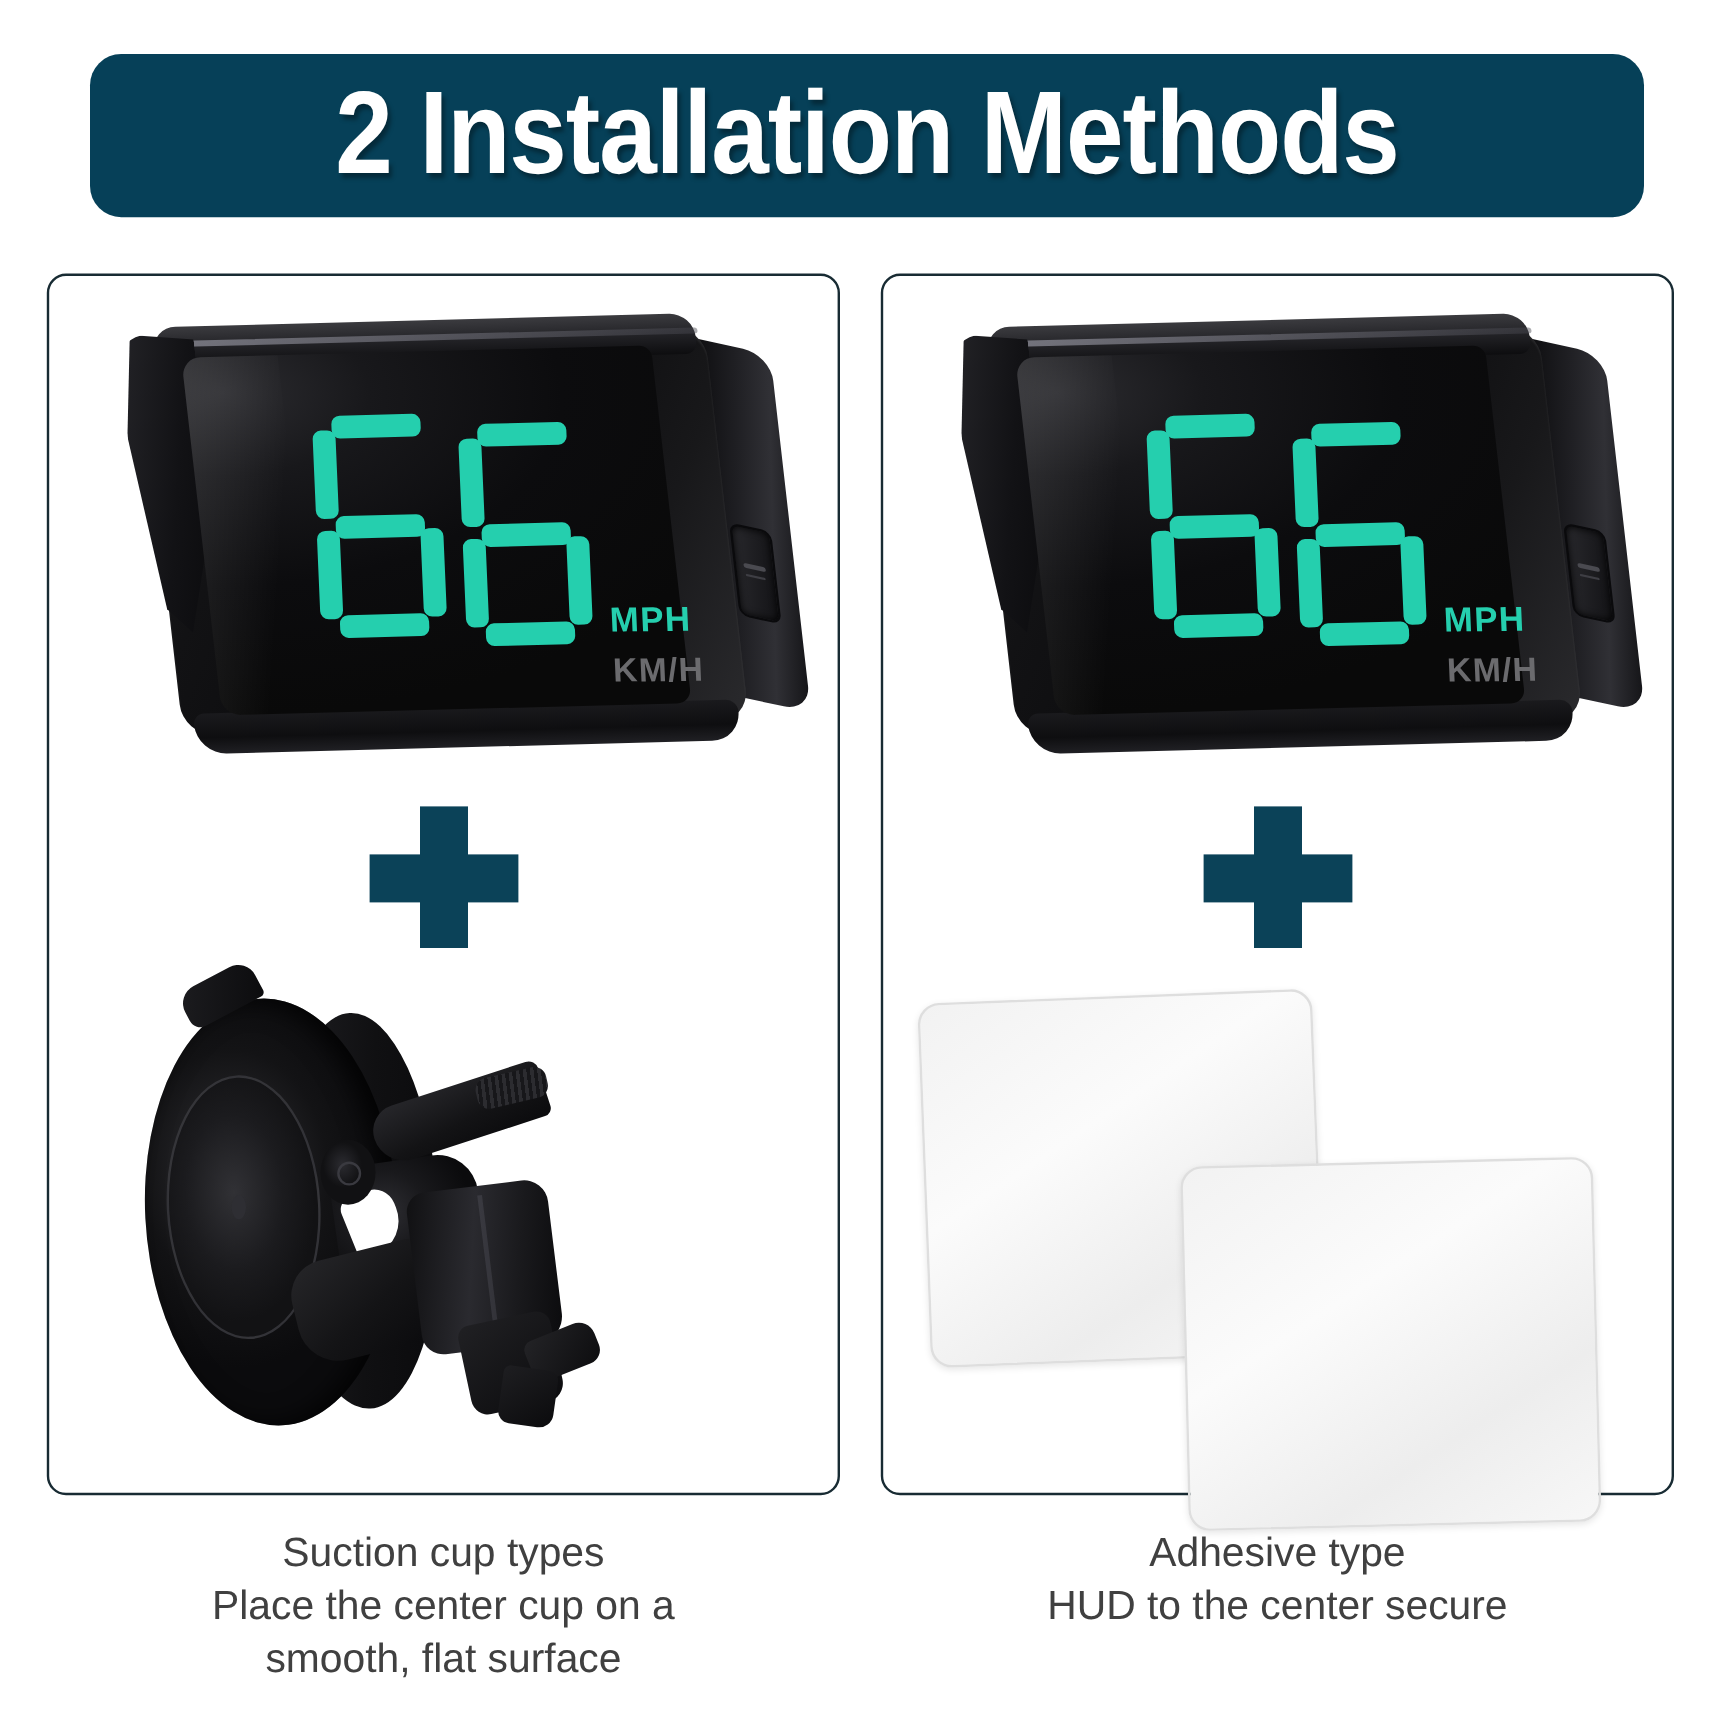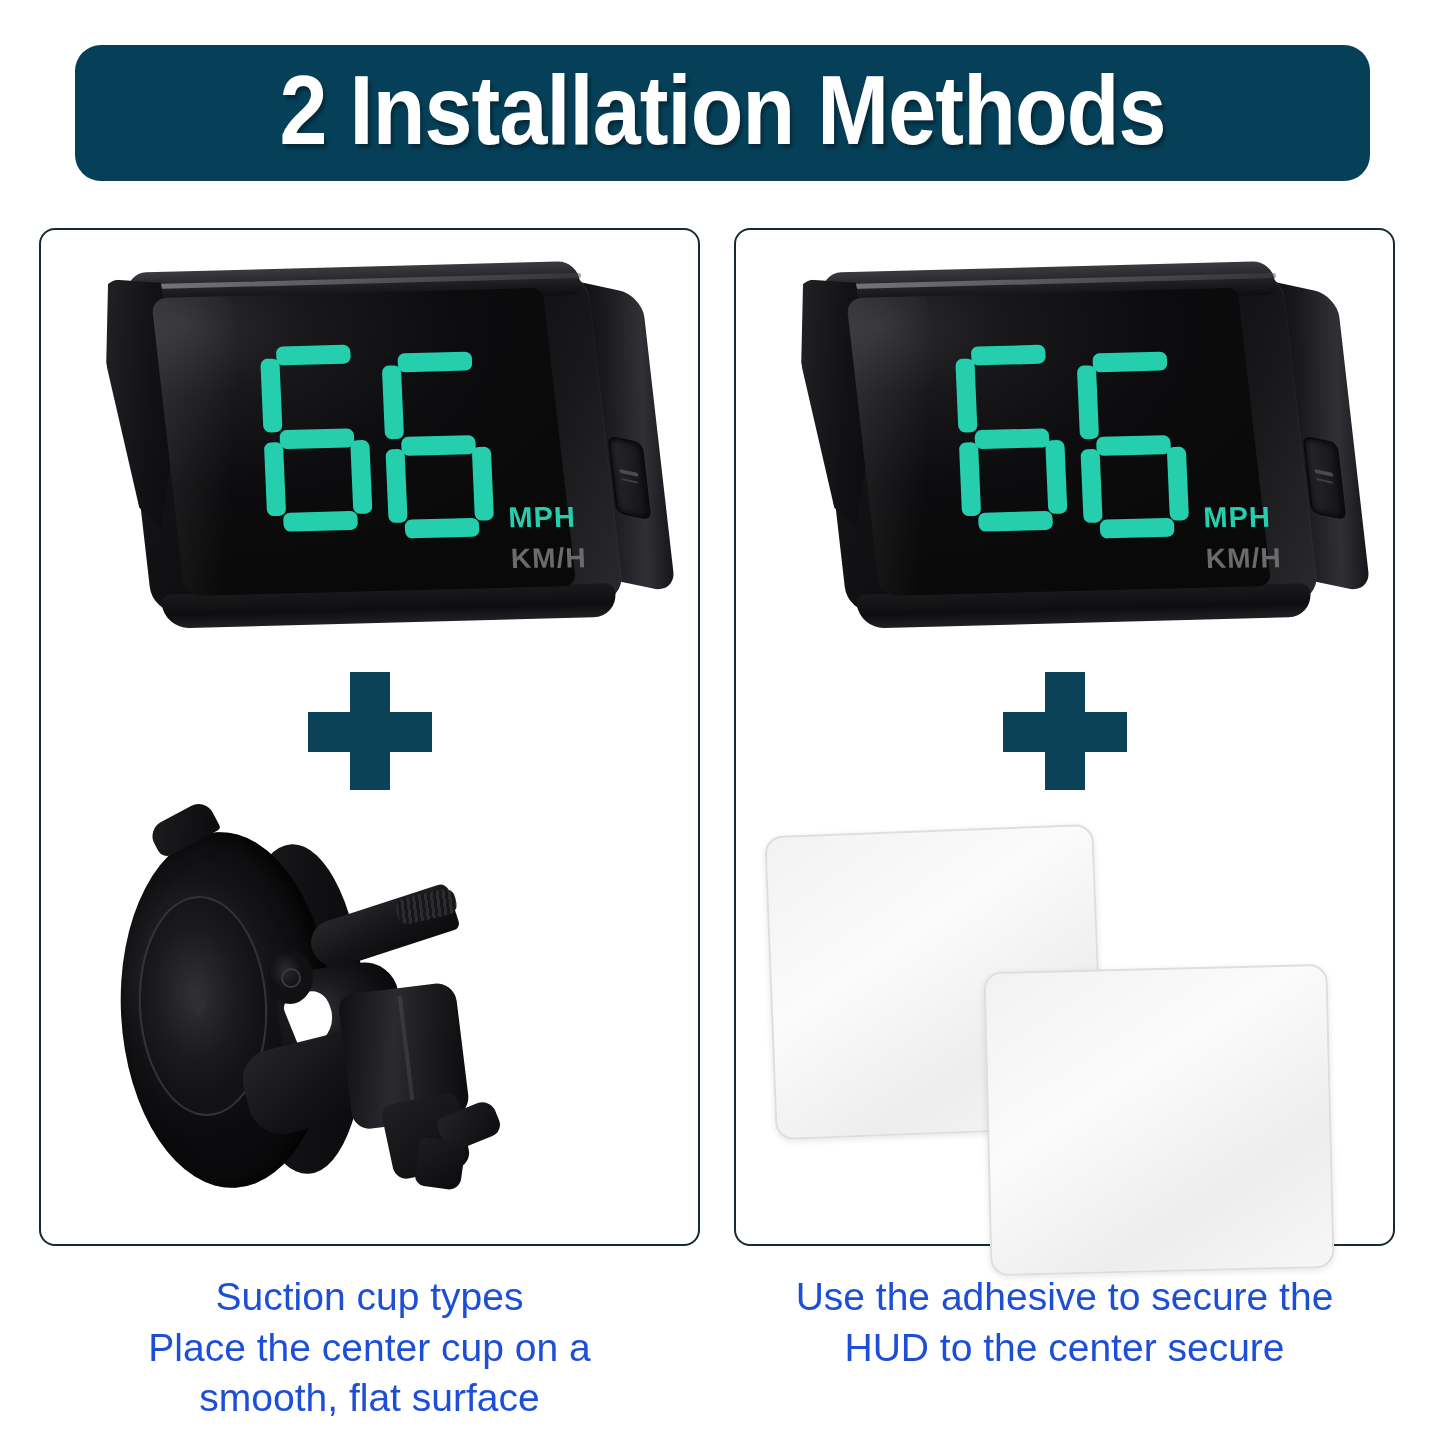"Suction cup types" .caption-block { color: #1d4ed8 -> #404040; font-size: 39px -> 34px }
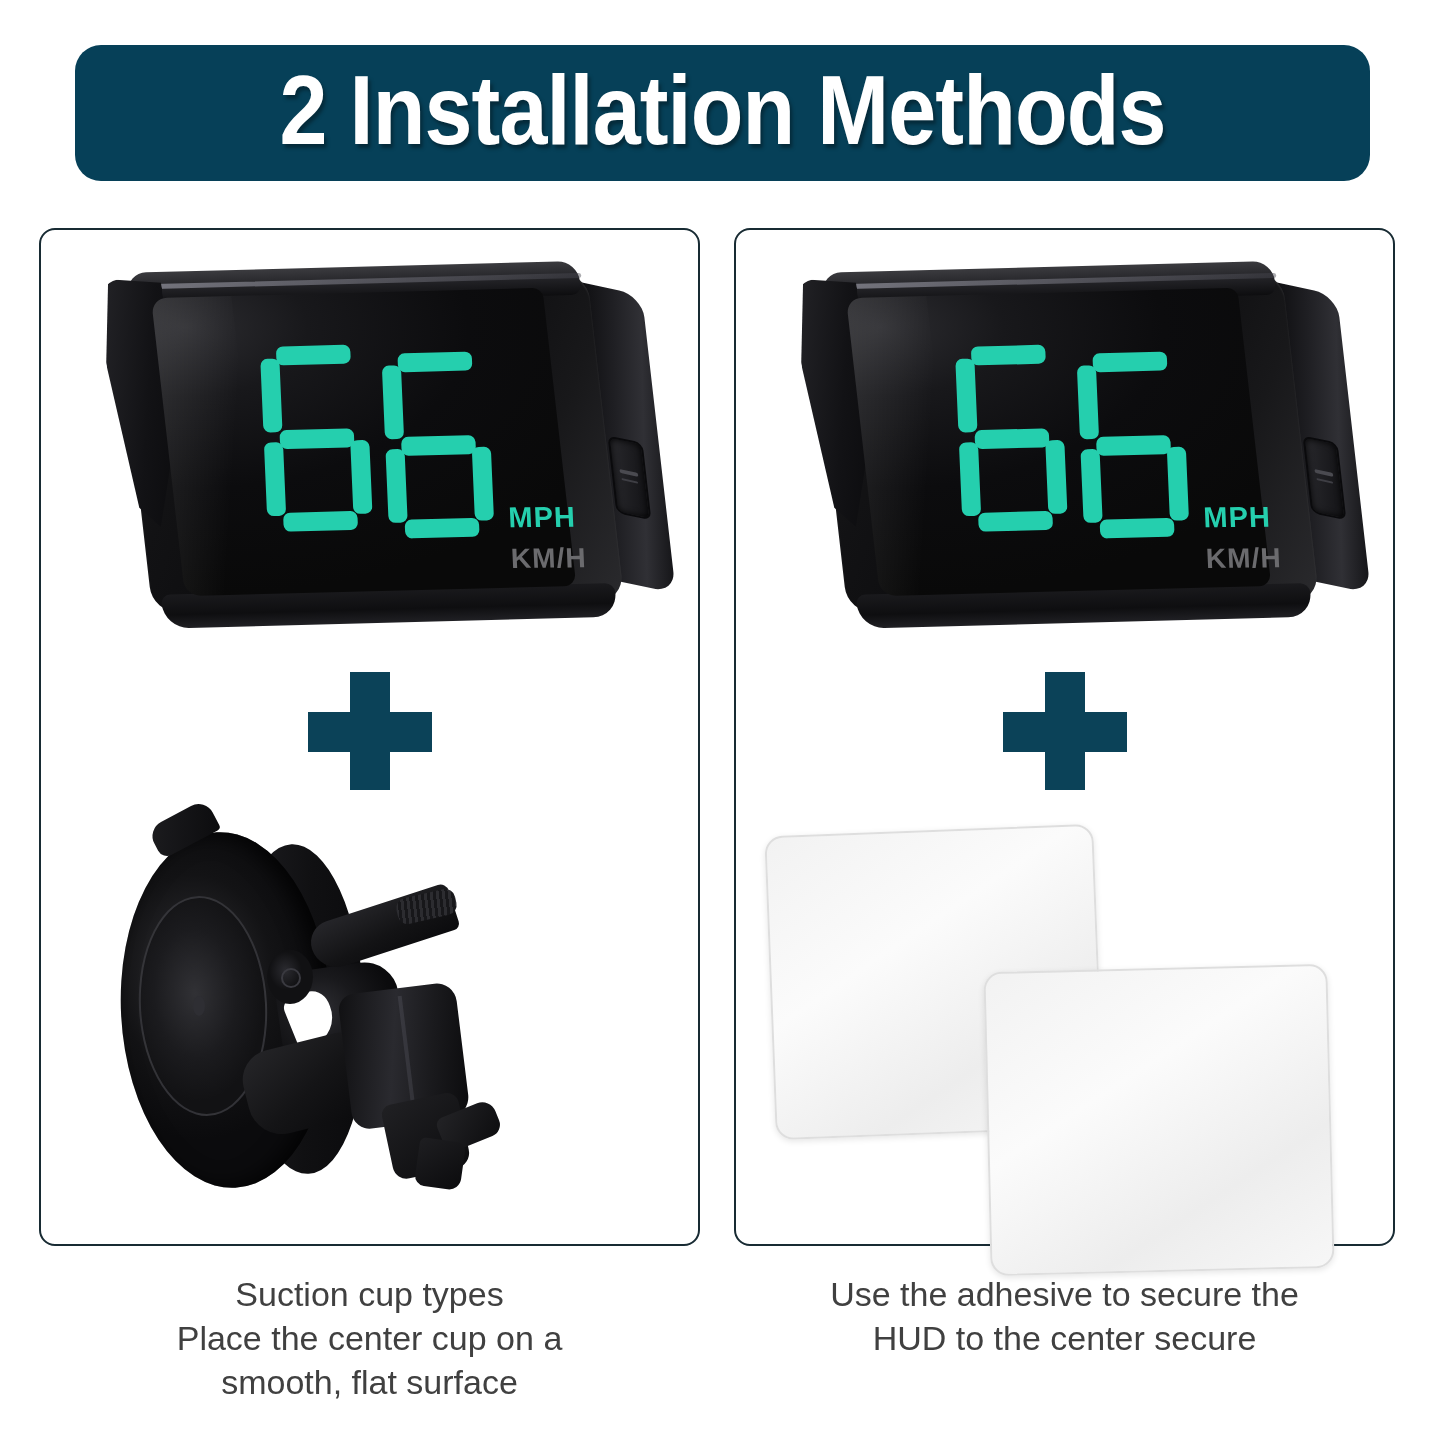"Adhesive type" span.cap-line { html: none -> <span>Adhesive type</span> }
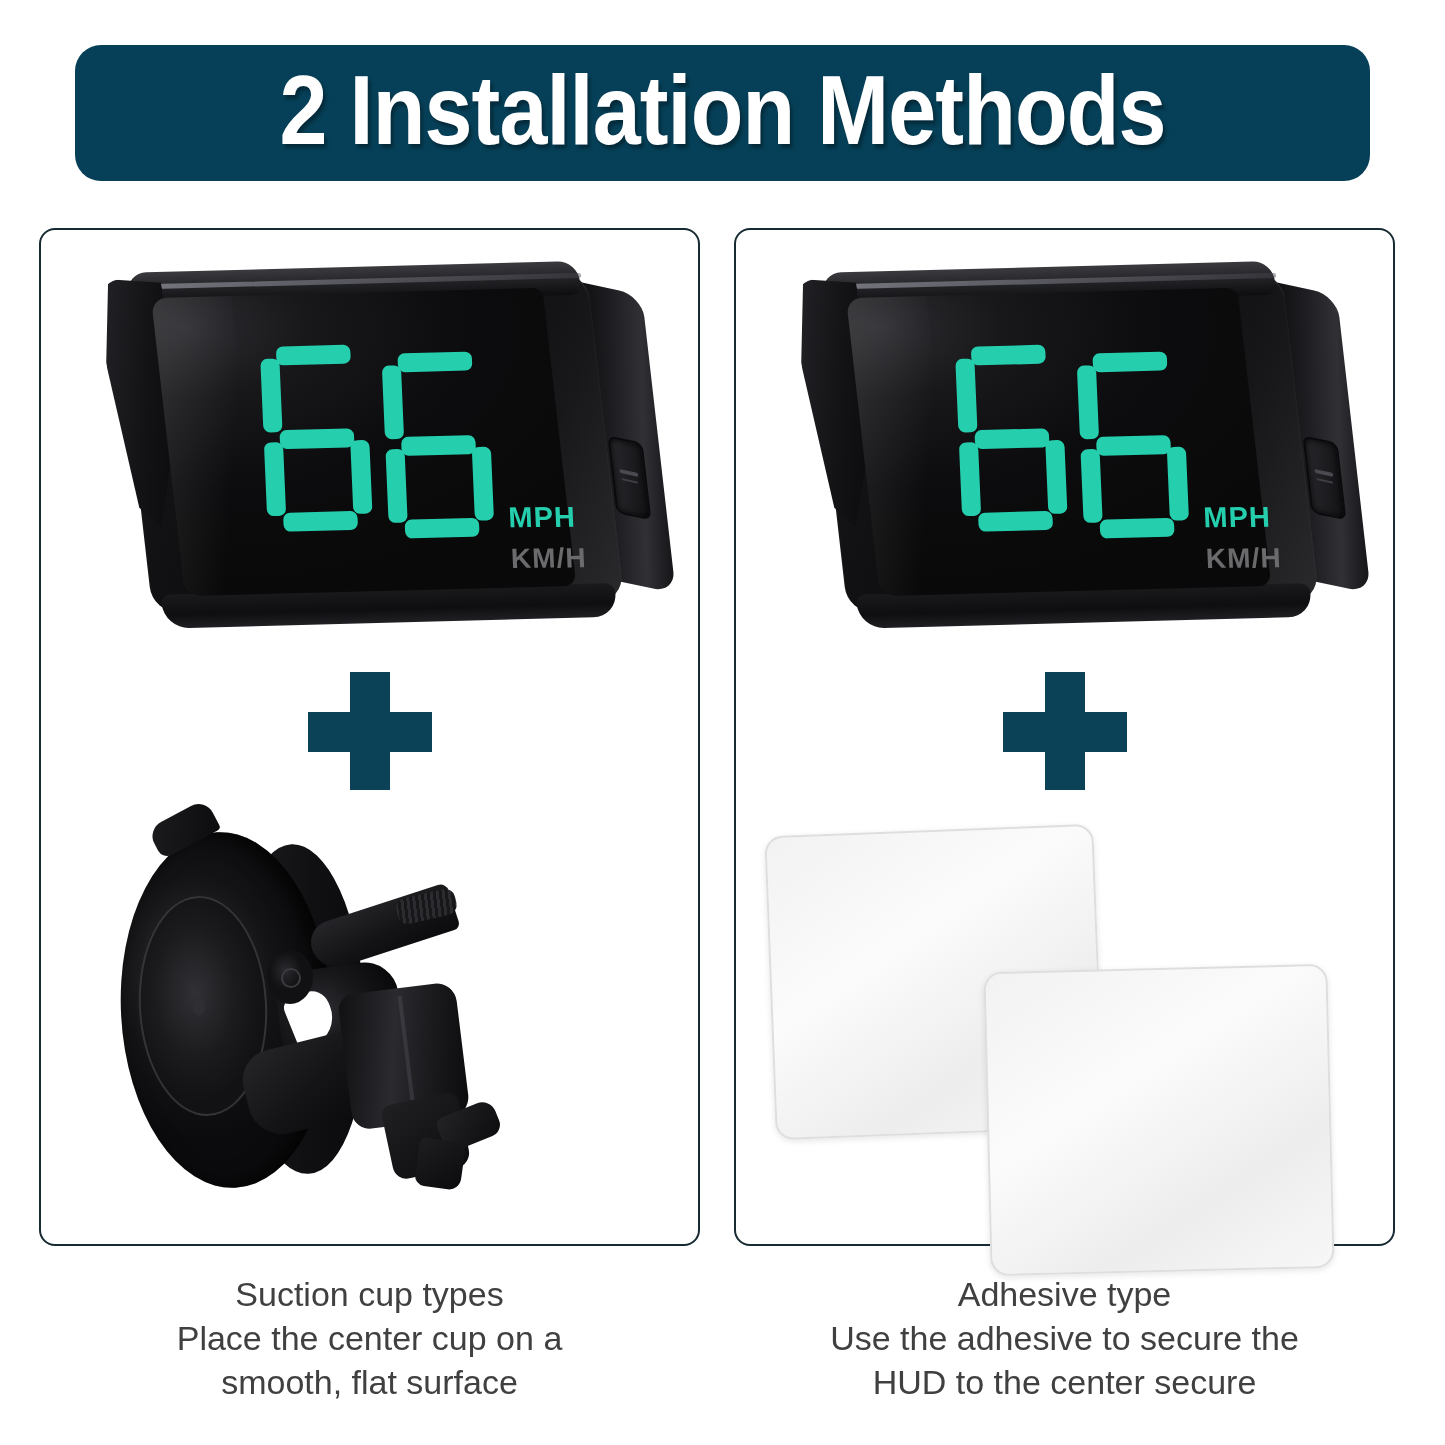"Use the adhesive to secure" span.cap-line { html: <span>Use the adhesive to secure the</span> -> none }
